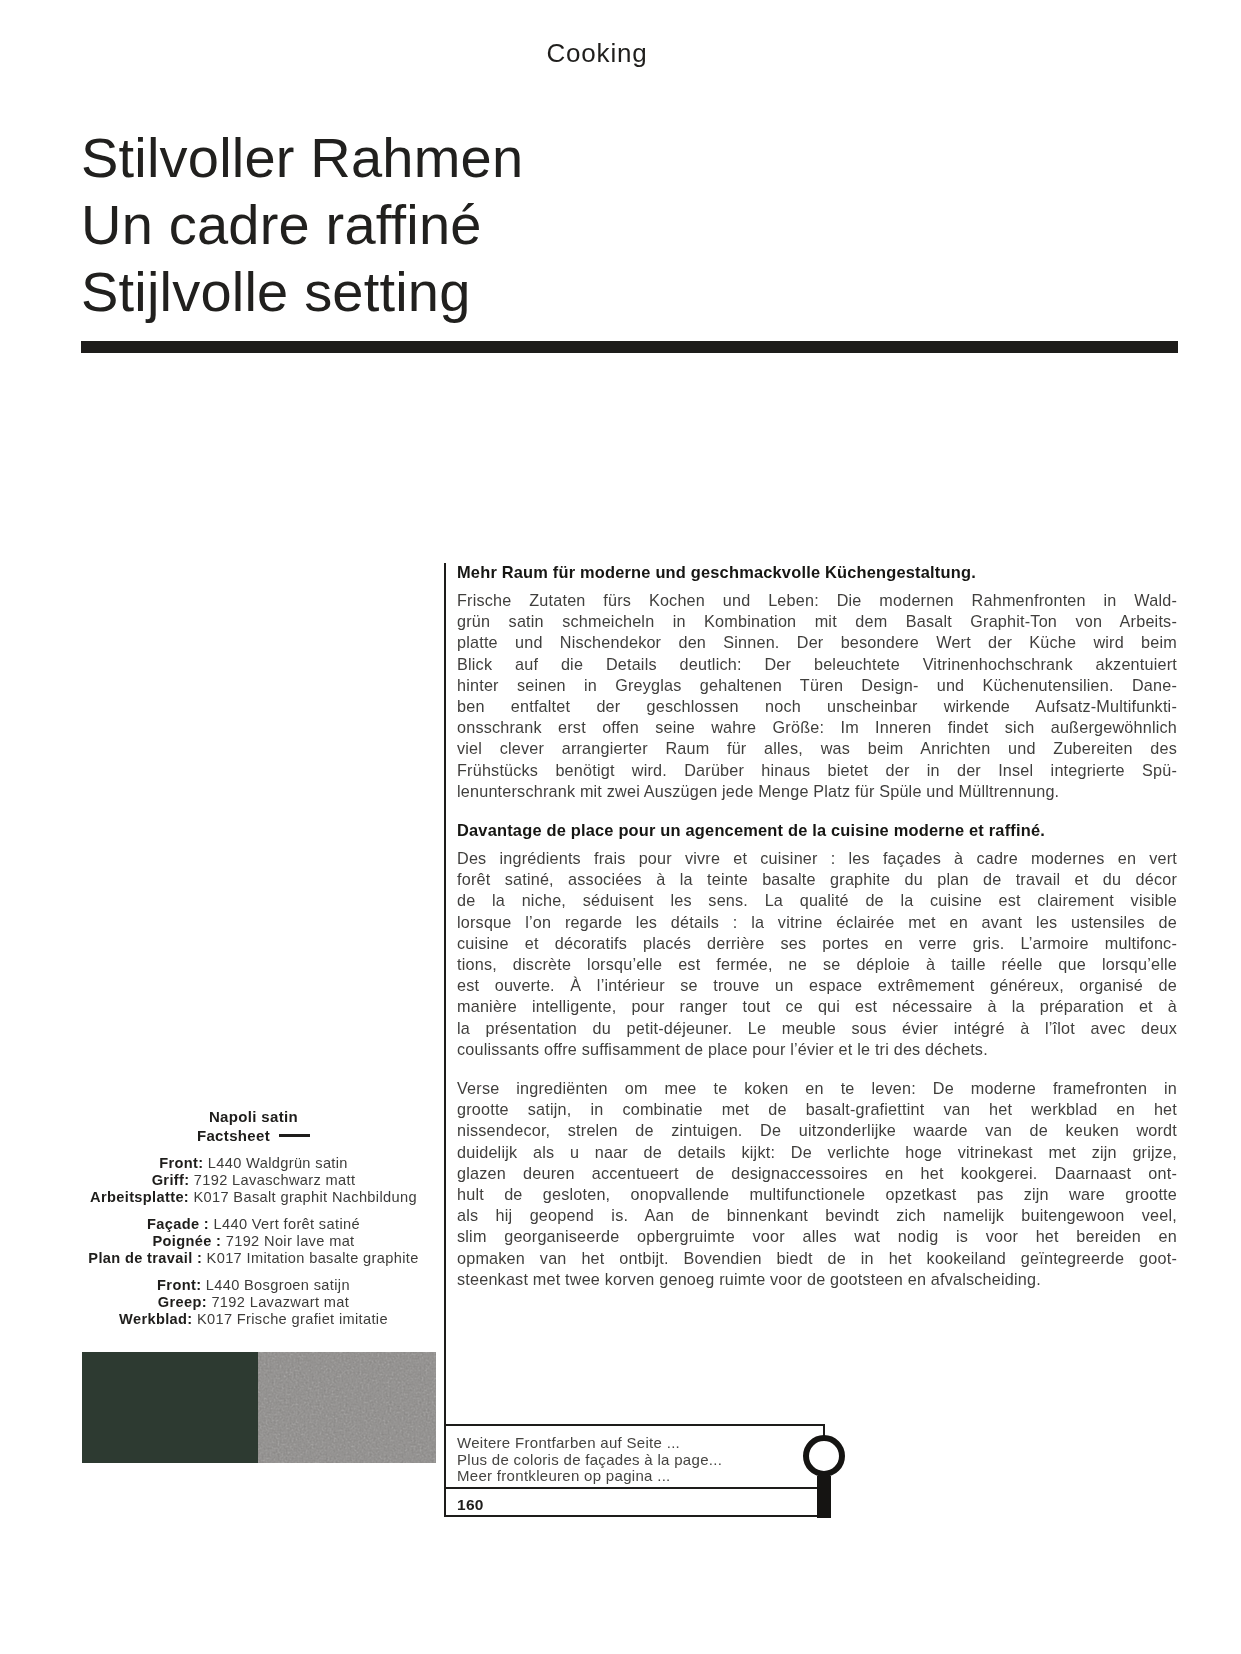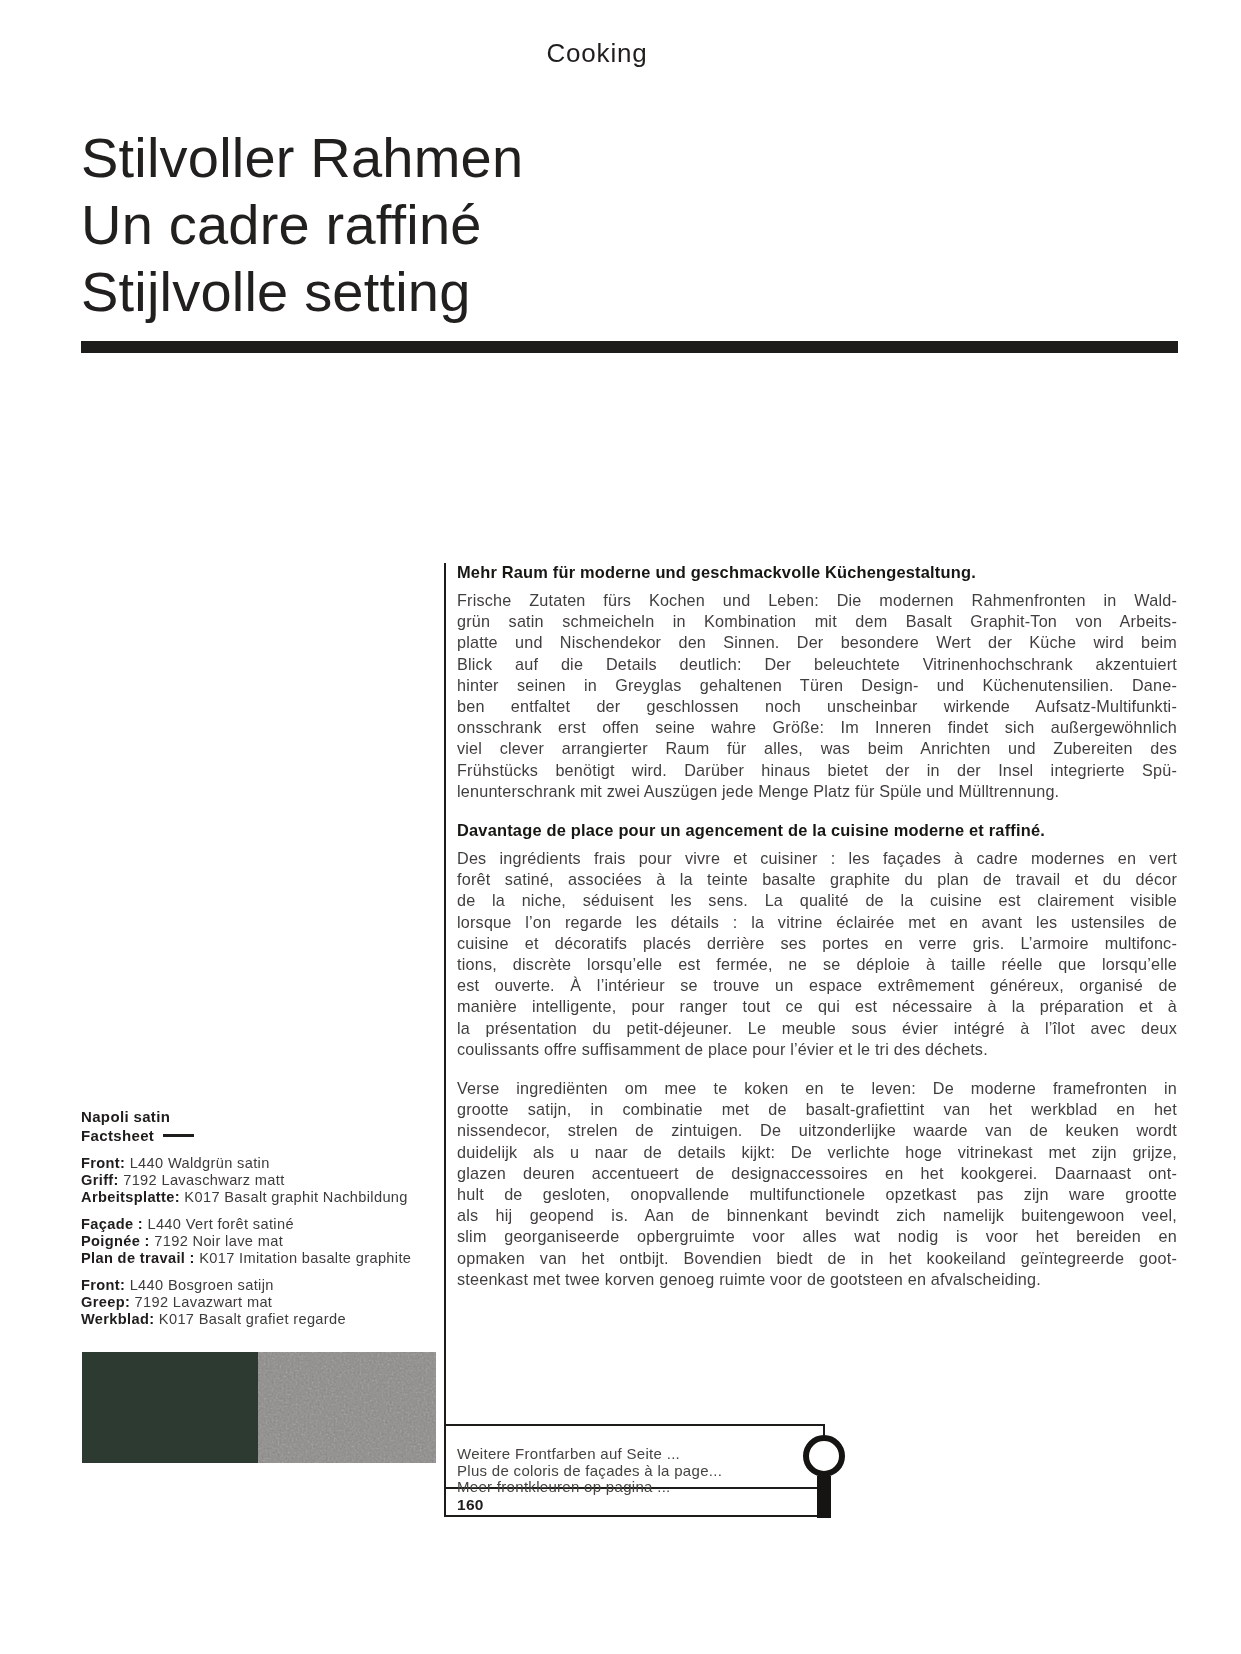"Napoli satin" .factsheet { text-align: none -> center }
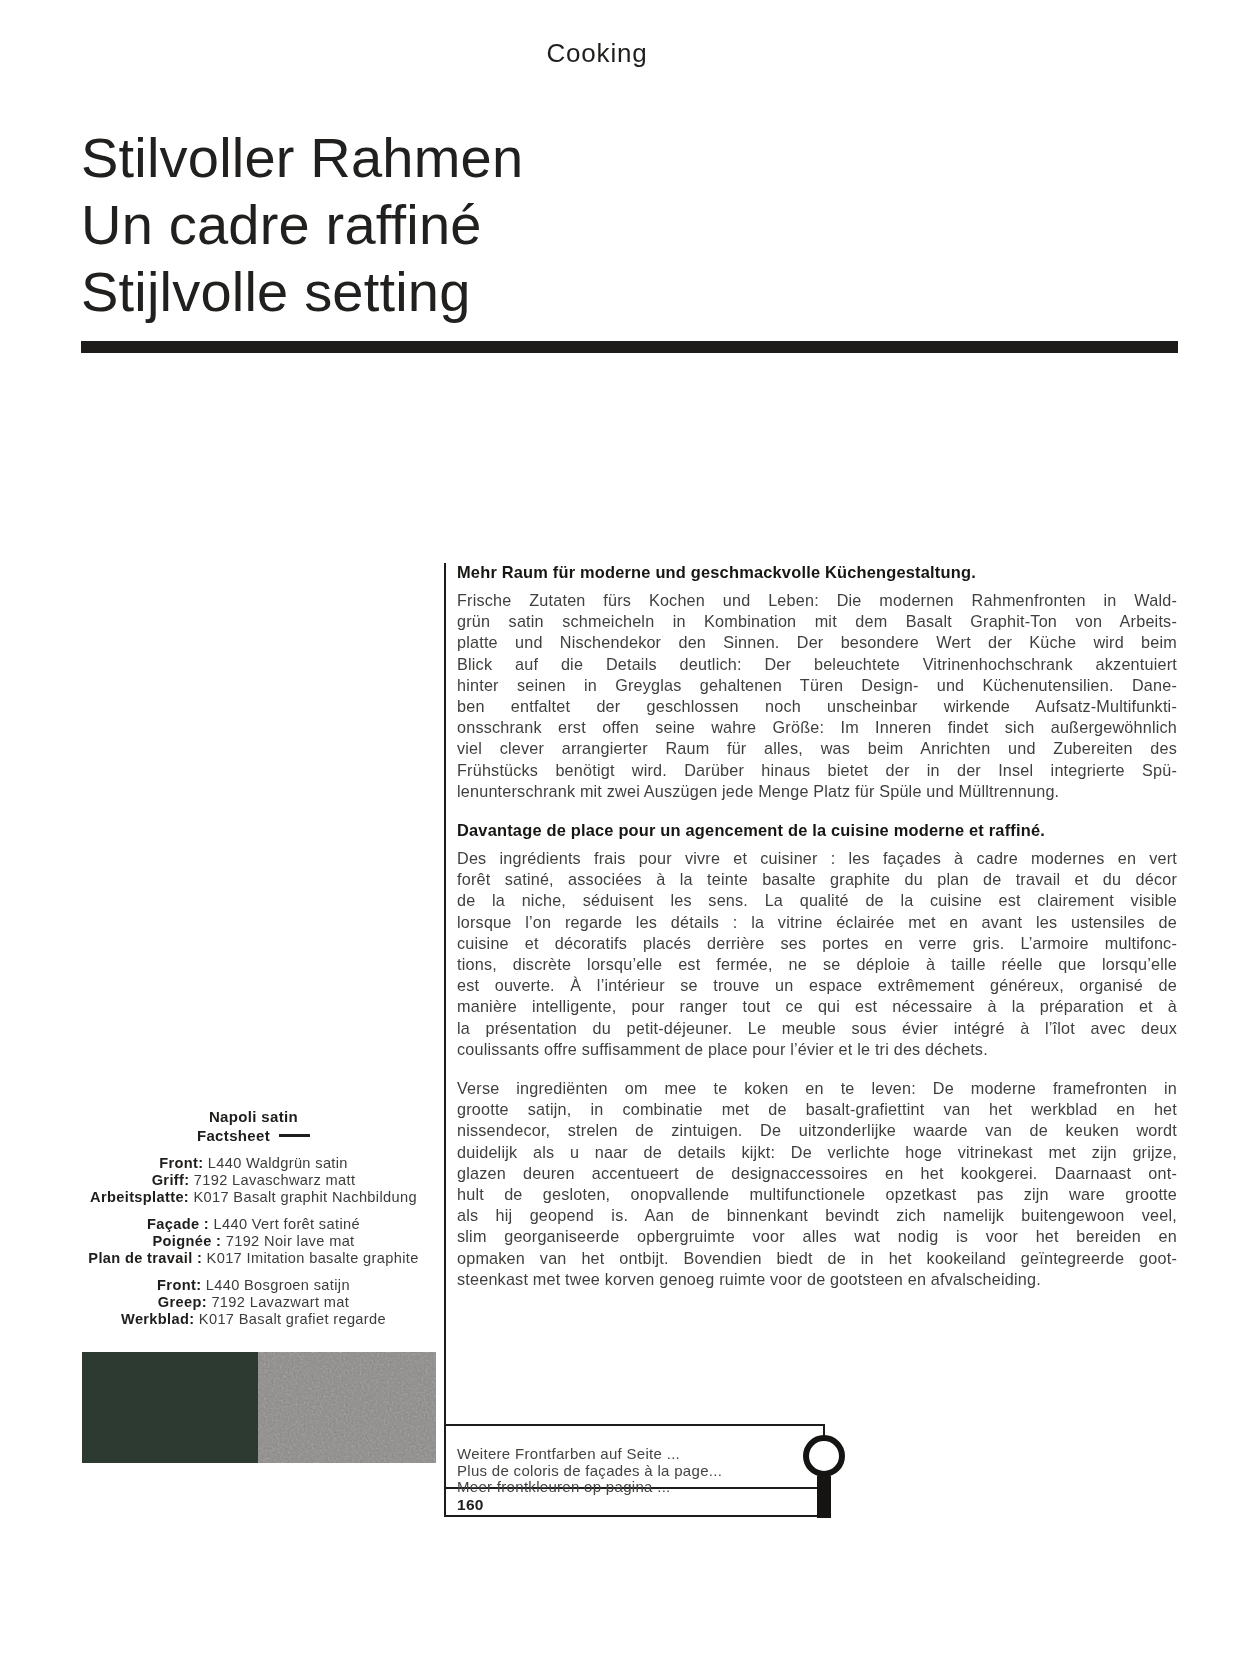"K017 Basalt grafiet regarde" span { text: Basalt grafiet regarde -> Frische grafiet imitatie }
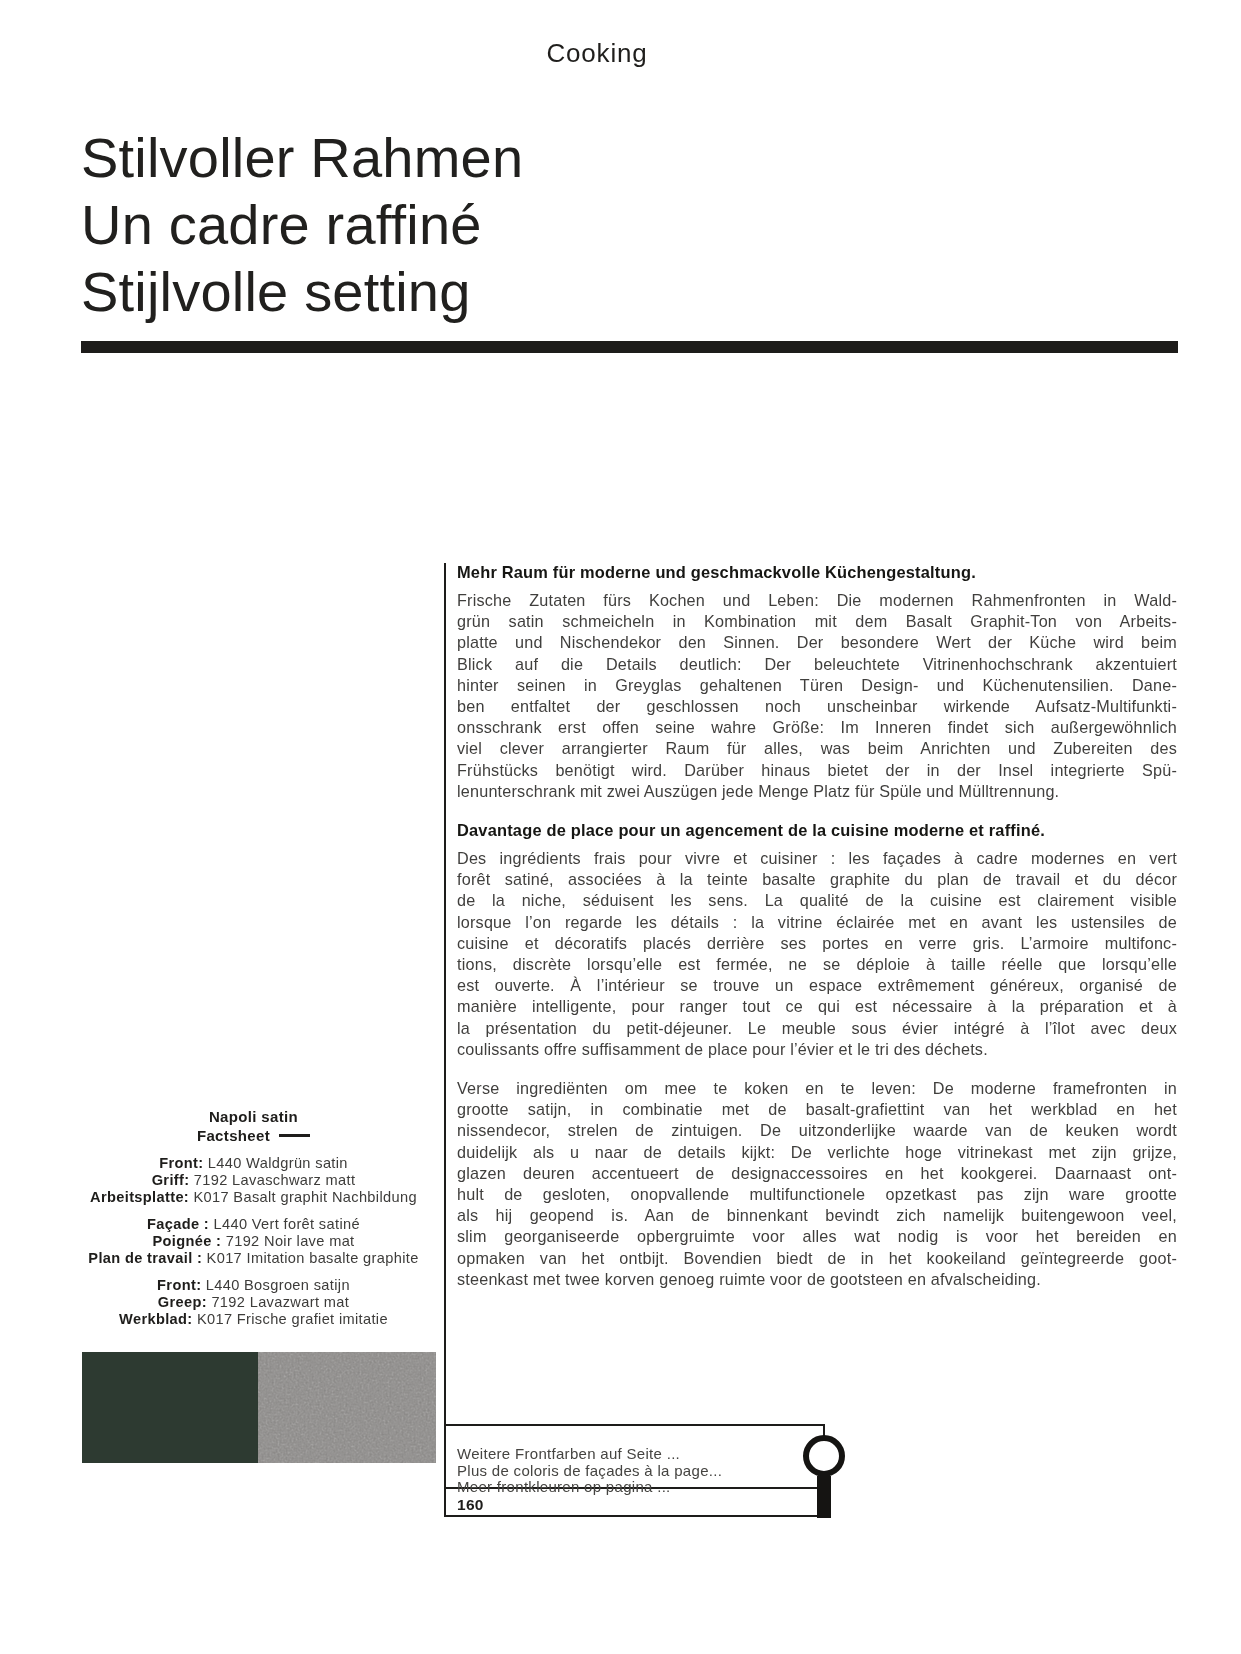"Weitere Frontfarben auf Seite ..." .fb-top { padding: 20px 40px 0 11px -> 9px 40px 0 11px }
